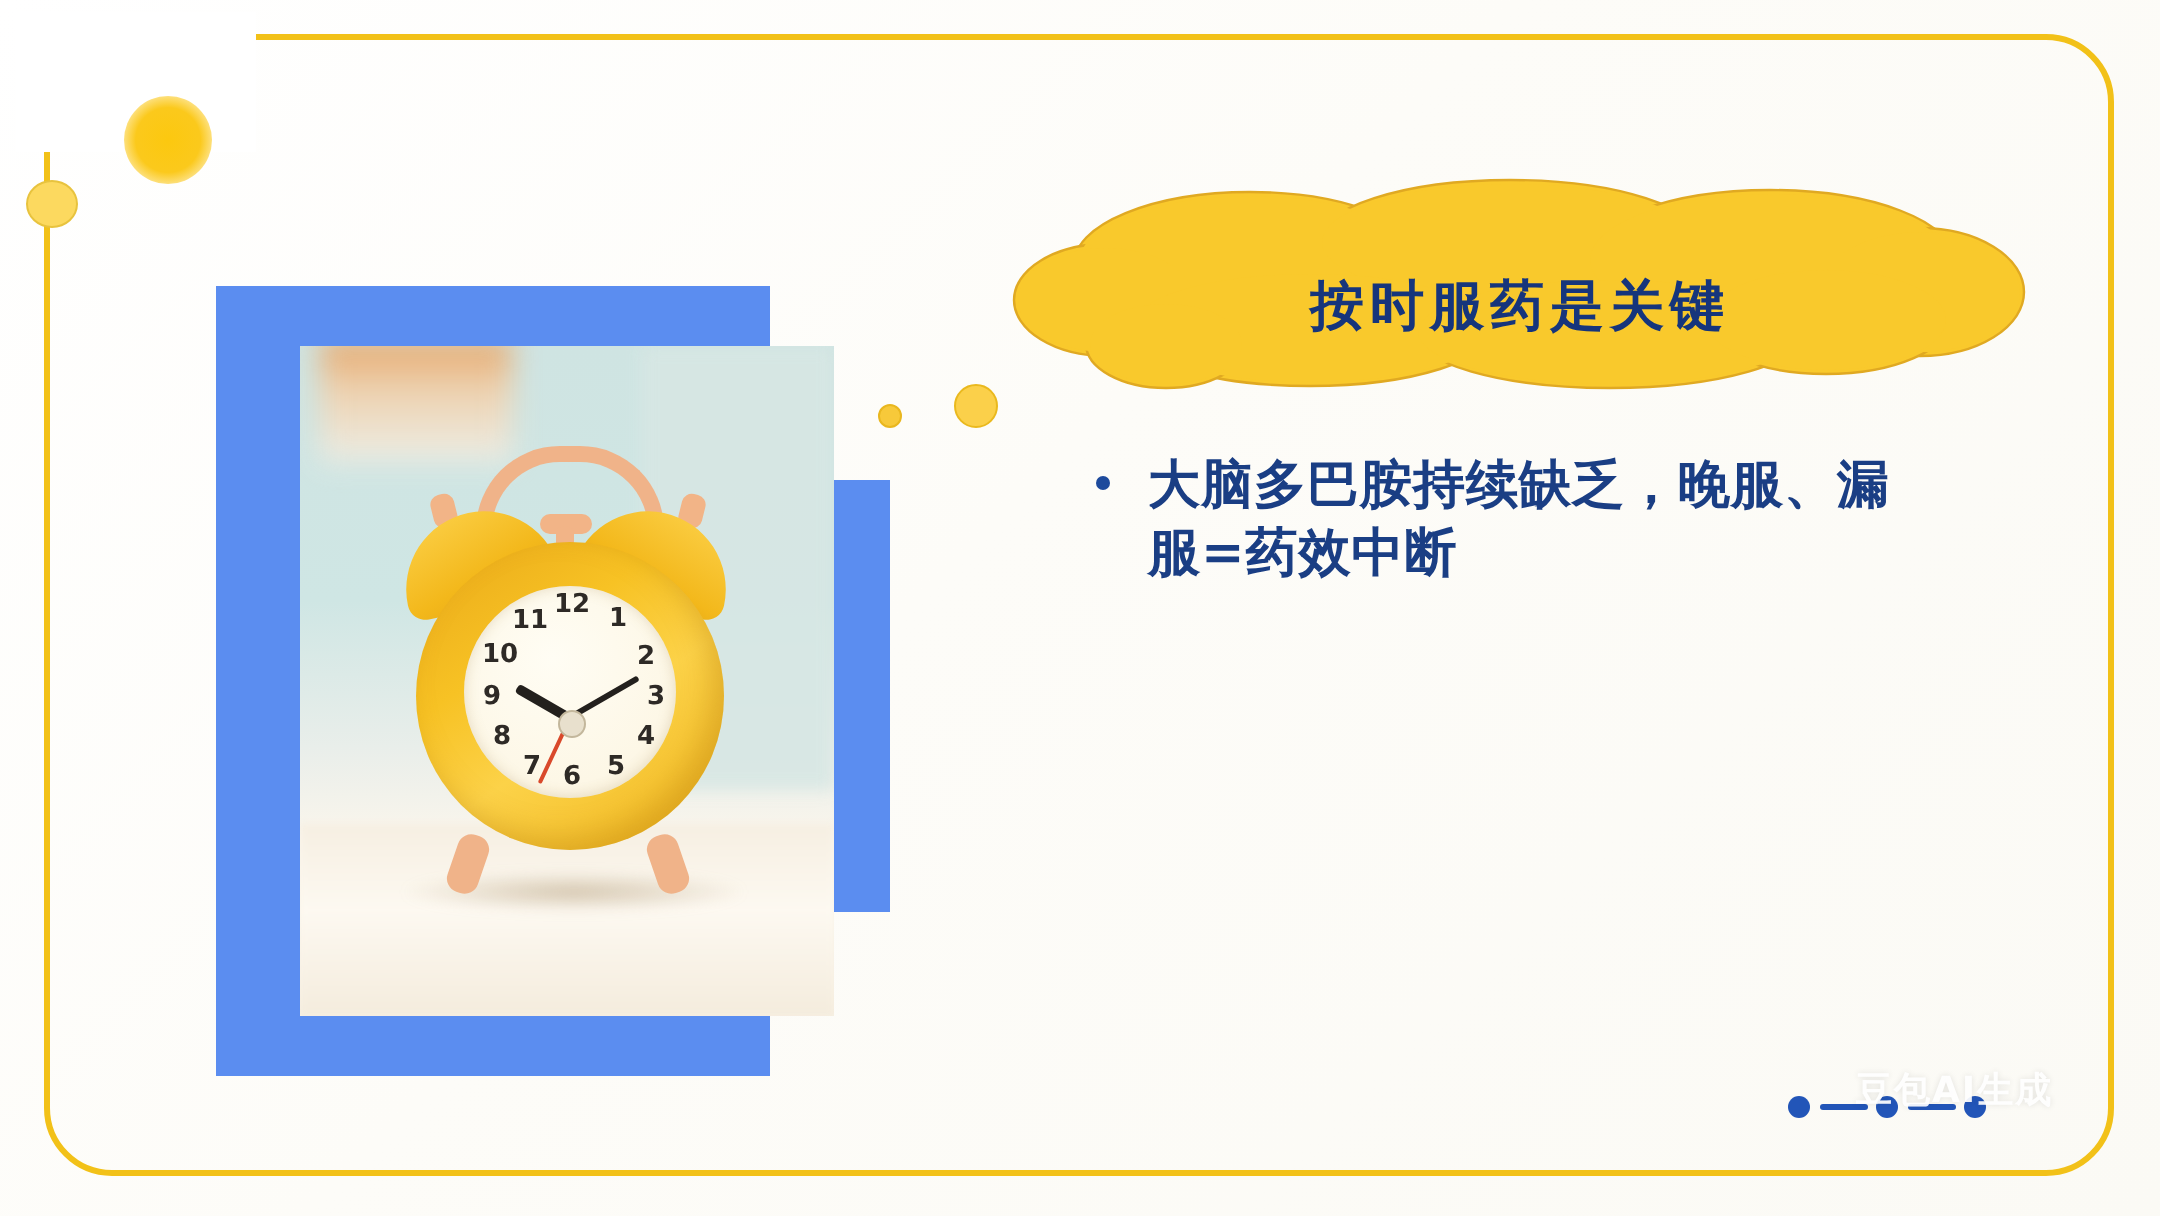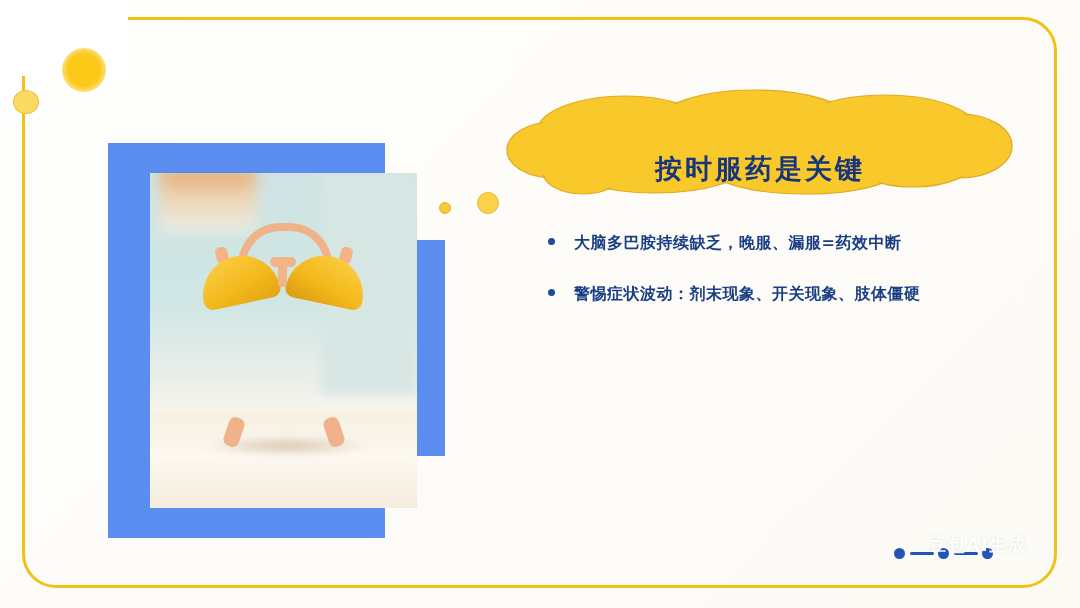"按时服药是关键" .cloud-text { top: 16px -> 0 }
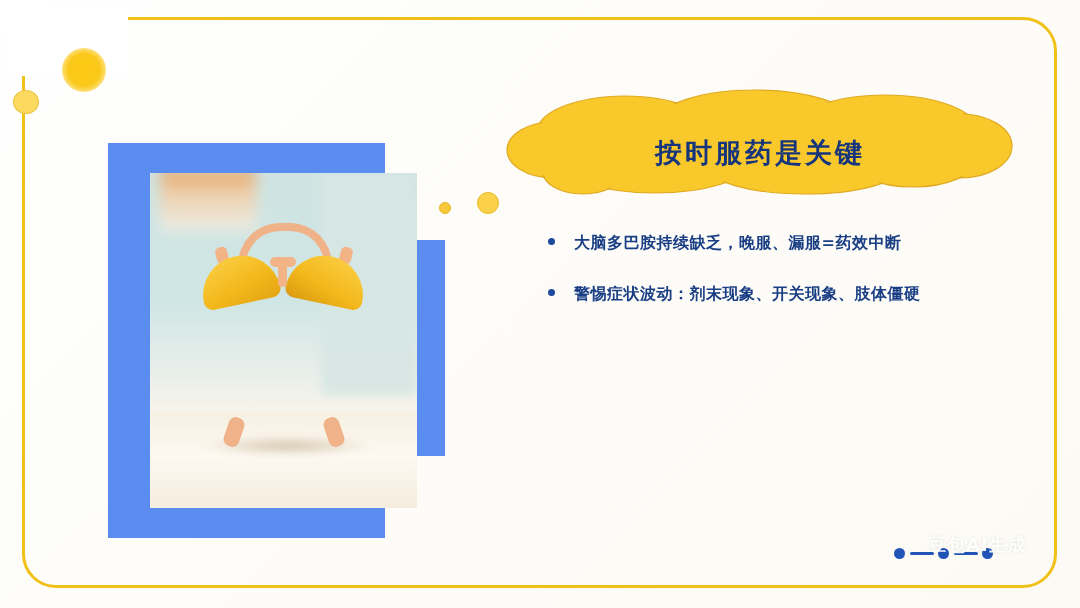"大脑多巴胺持续缺乏，晚服、漏服=药效中断" .btxt { font-size: 16px -> 26px }
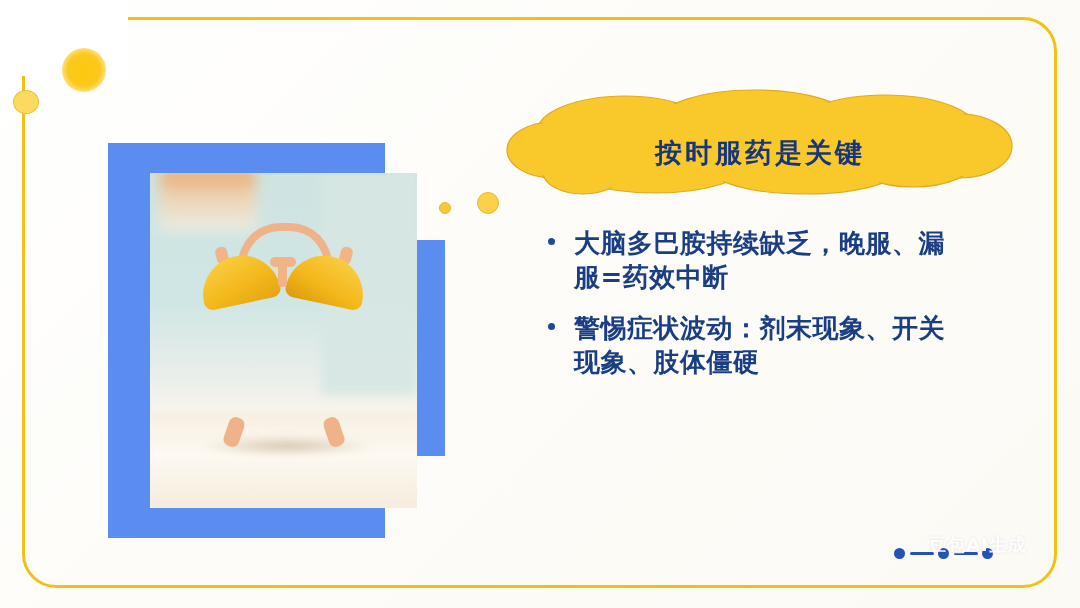"12" div.case { html: none -> <div> <div> <div>12</div> <div>1</div> <div>2</div> <div>3</div> <div>4</div> <div>5</div> <div>6</div> <div>7</div> <div>8</div> <div>9</div> <div>10</div> <div>11</div> <div></div> <div></div> <div></div> <div></div> </div> </div> }
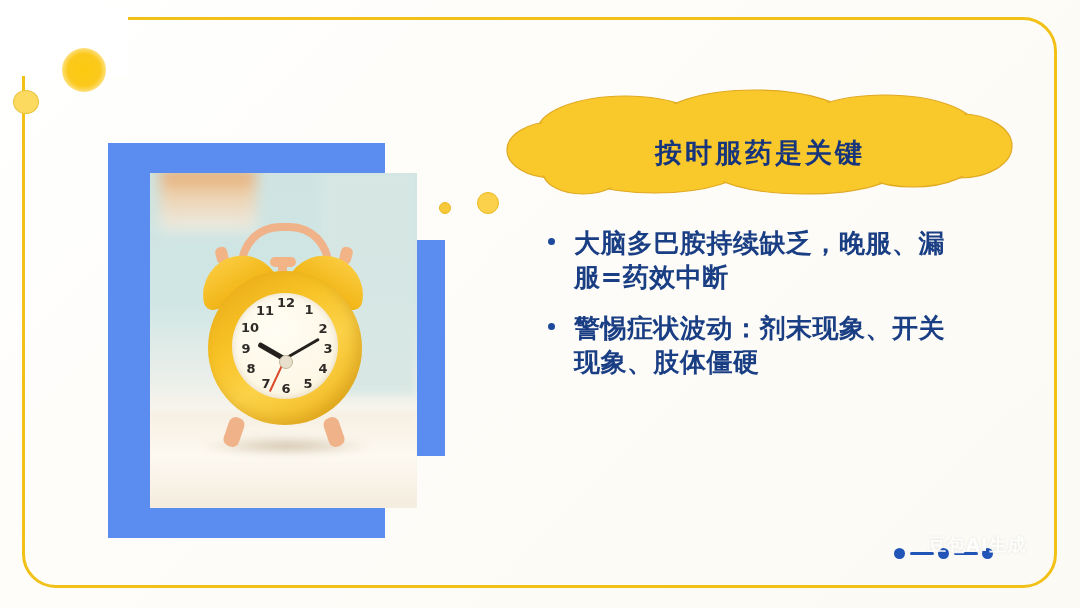"警惕症状波动：剂末现象、开关现象、肢体僵硬" div.bi { html: <div> <div></div> <div>警惕症状波动：剂末现象、开关现象、肢体僵硬</div> </div> -> none }
